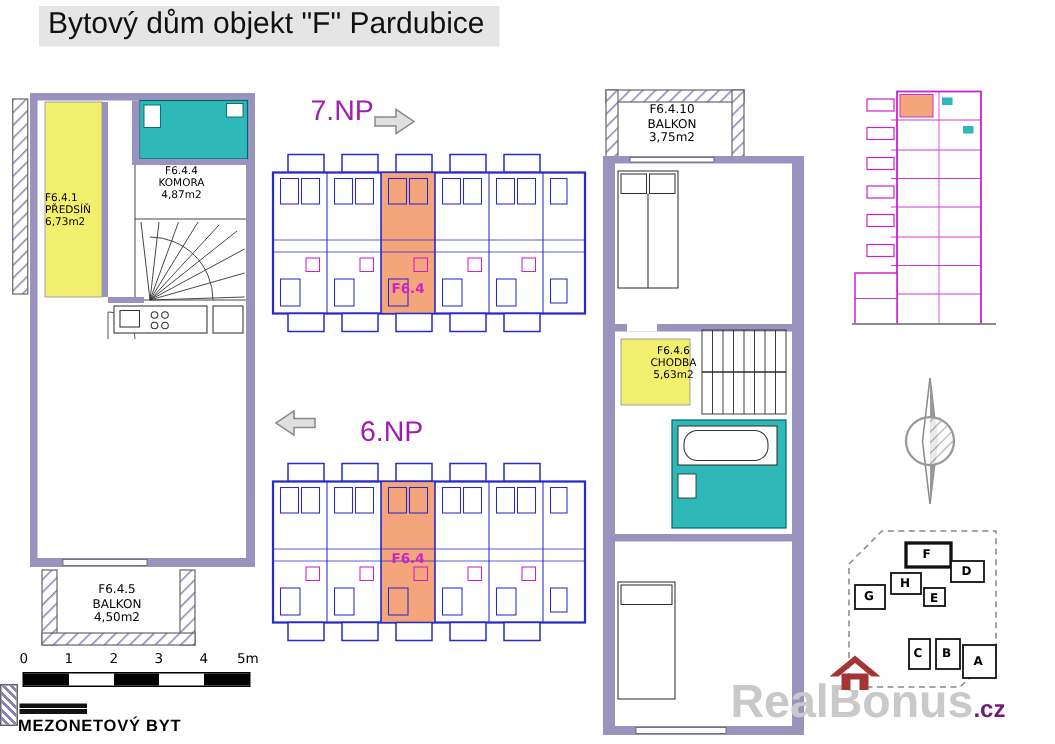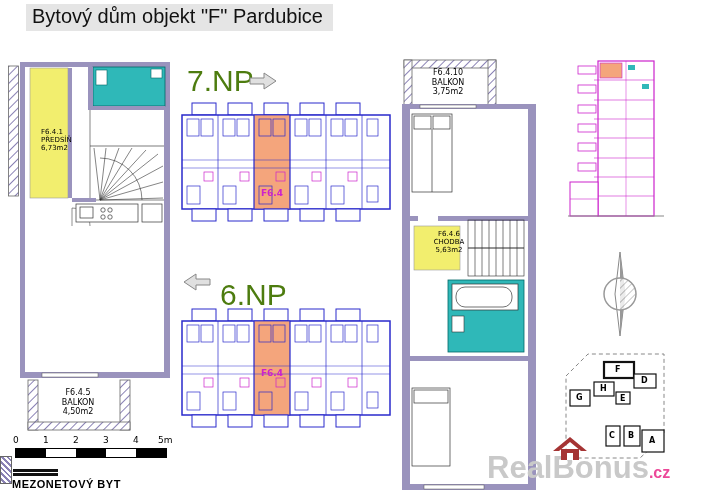"7.NP" .floor-label { color: #4d7c0f -> #a21caf; font-size: 30px -> 19px; margin-left: none -> 20px }
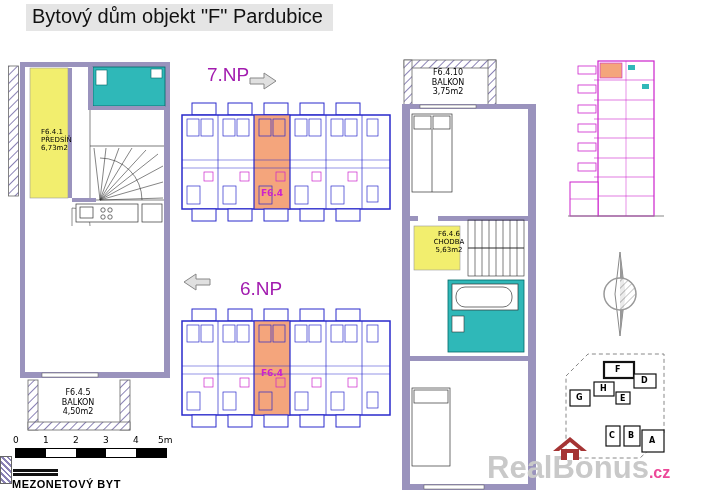"F6.4.4" div.room-label { html: none -> <div> <span>F6.4.4</span> <span>KOMORA</span> <span>4,87m2</span> </div> }
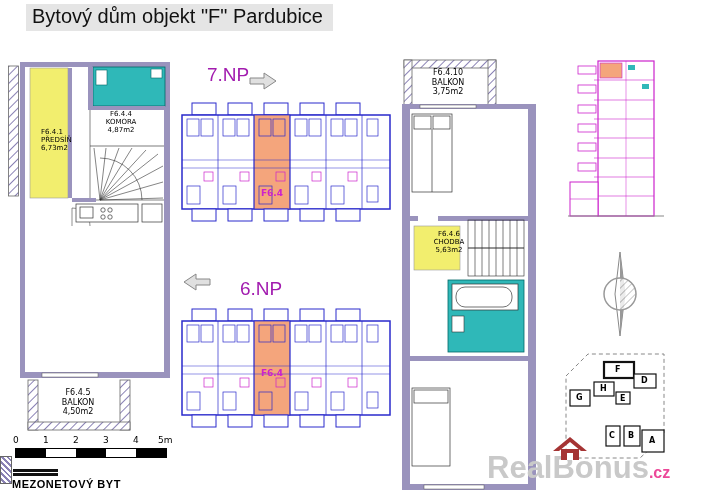"F6.4.1" div.room-label { left: 41px -> 30px }
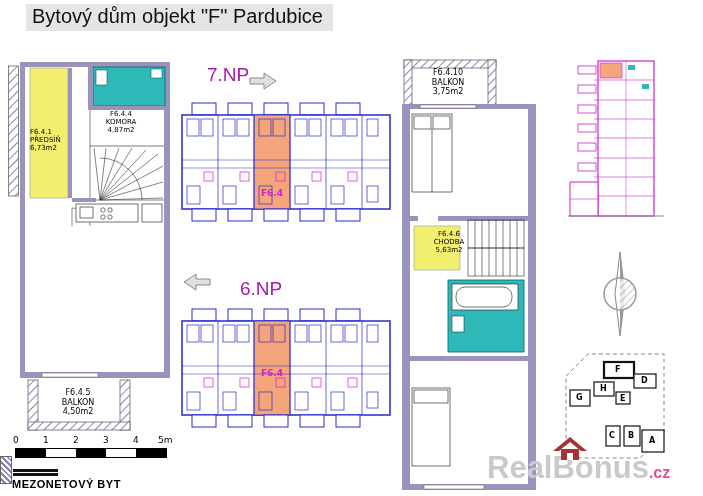".cz" .watermark-text .tld { color: #ec4899 -> #701a75 }
